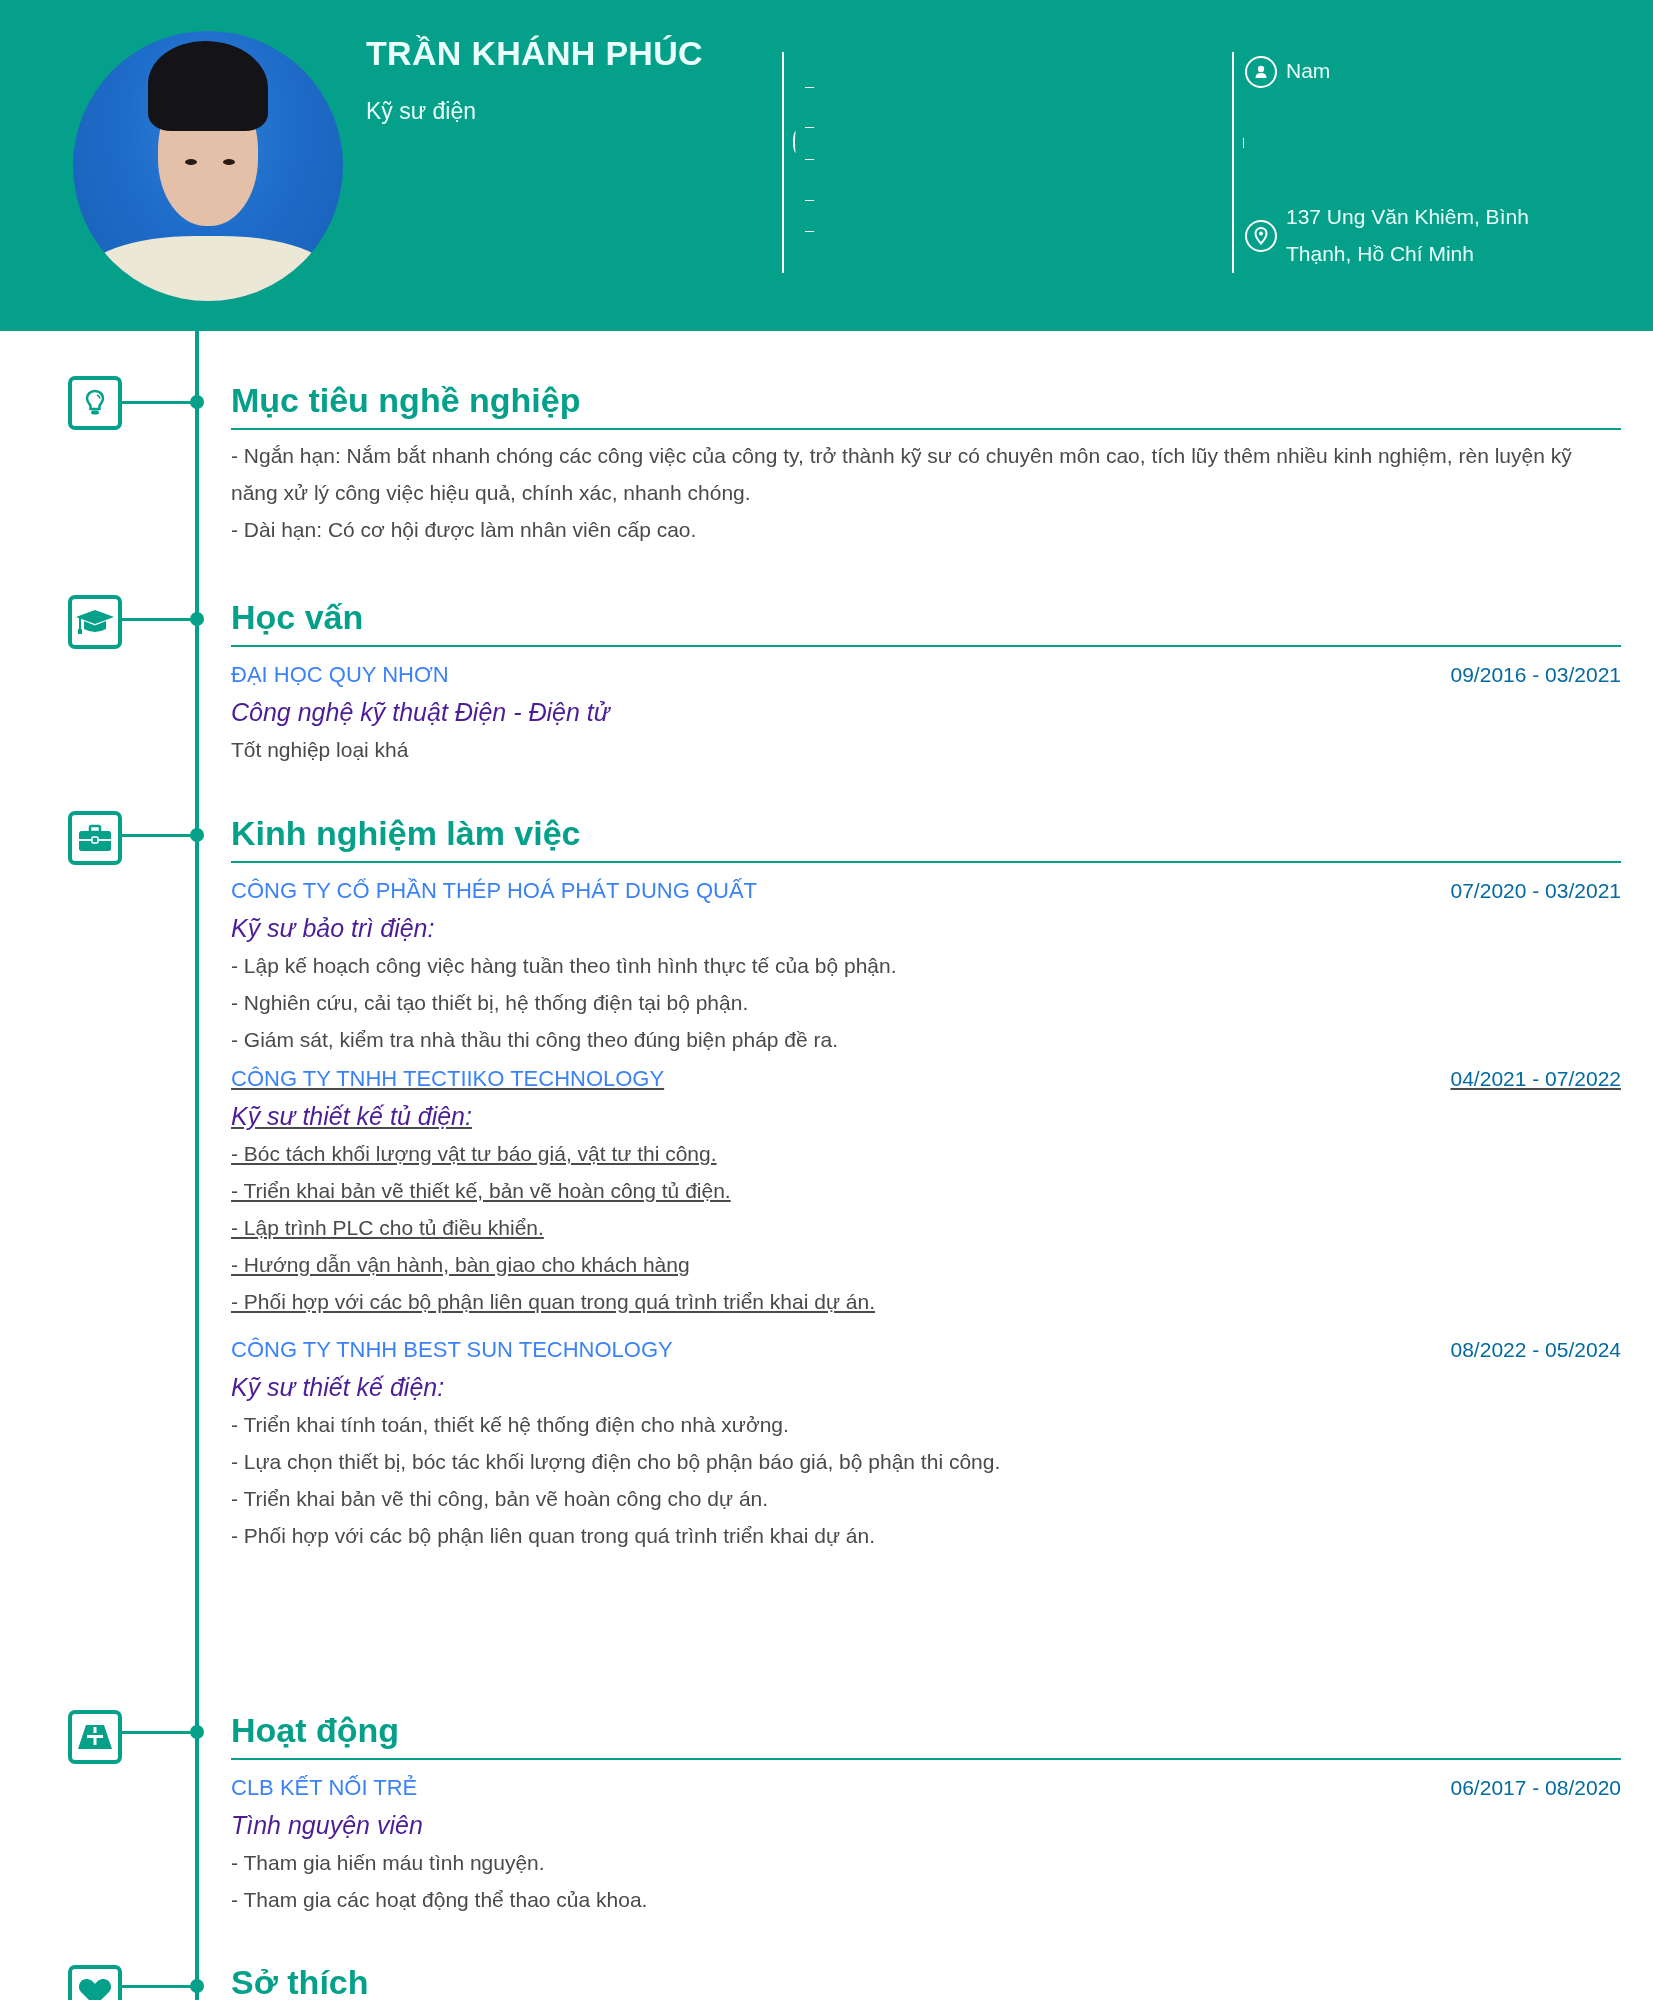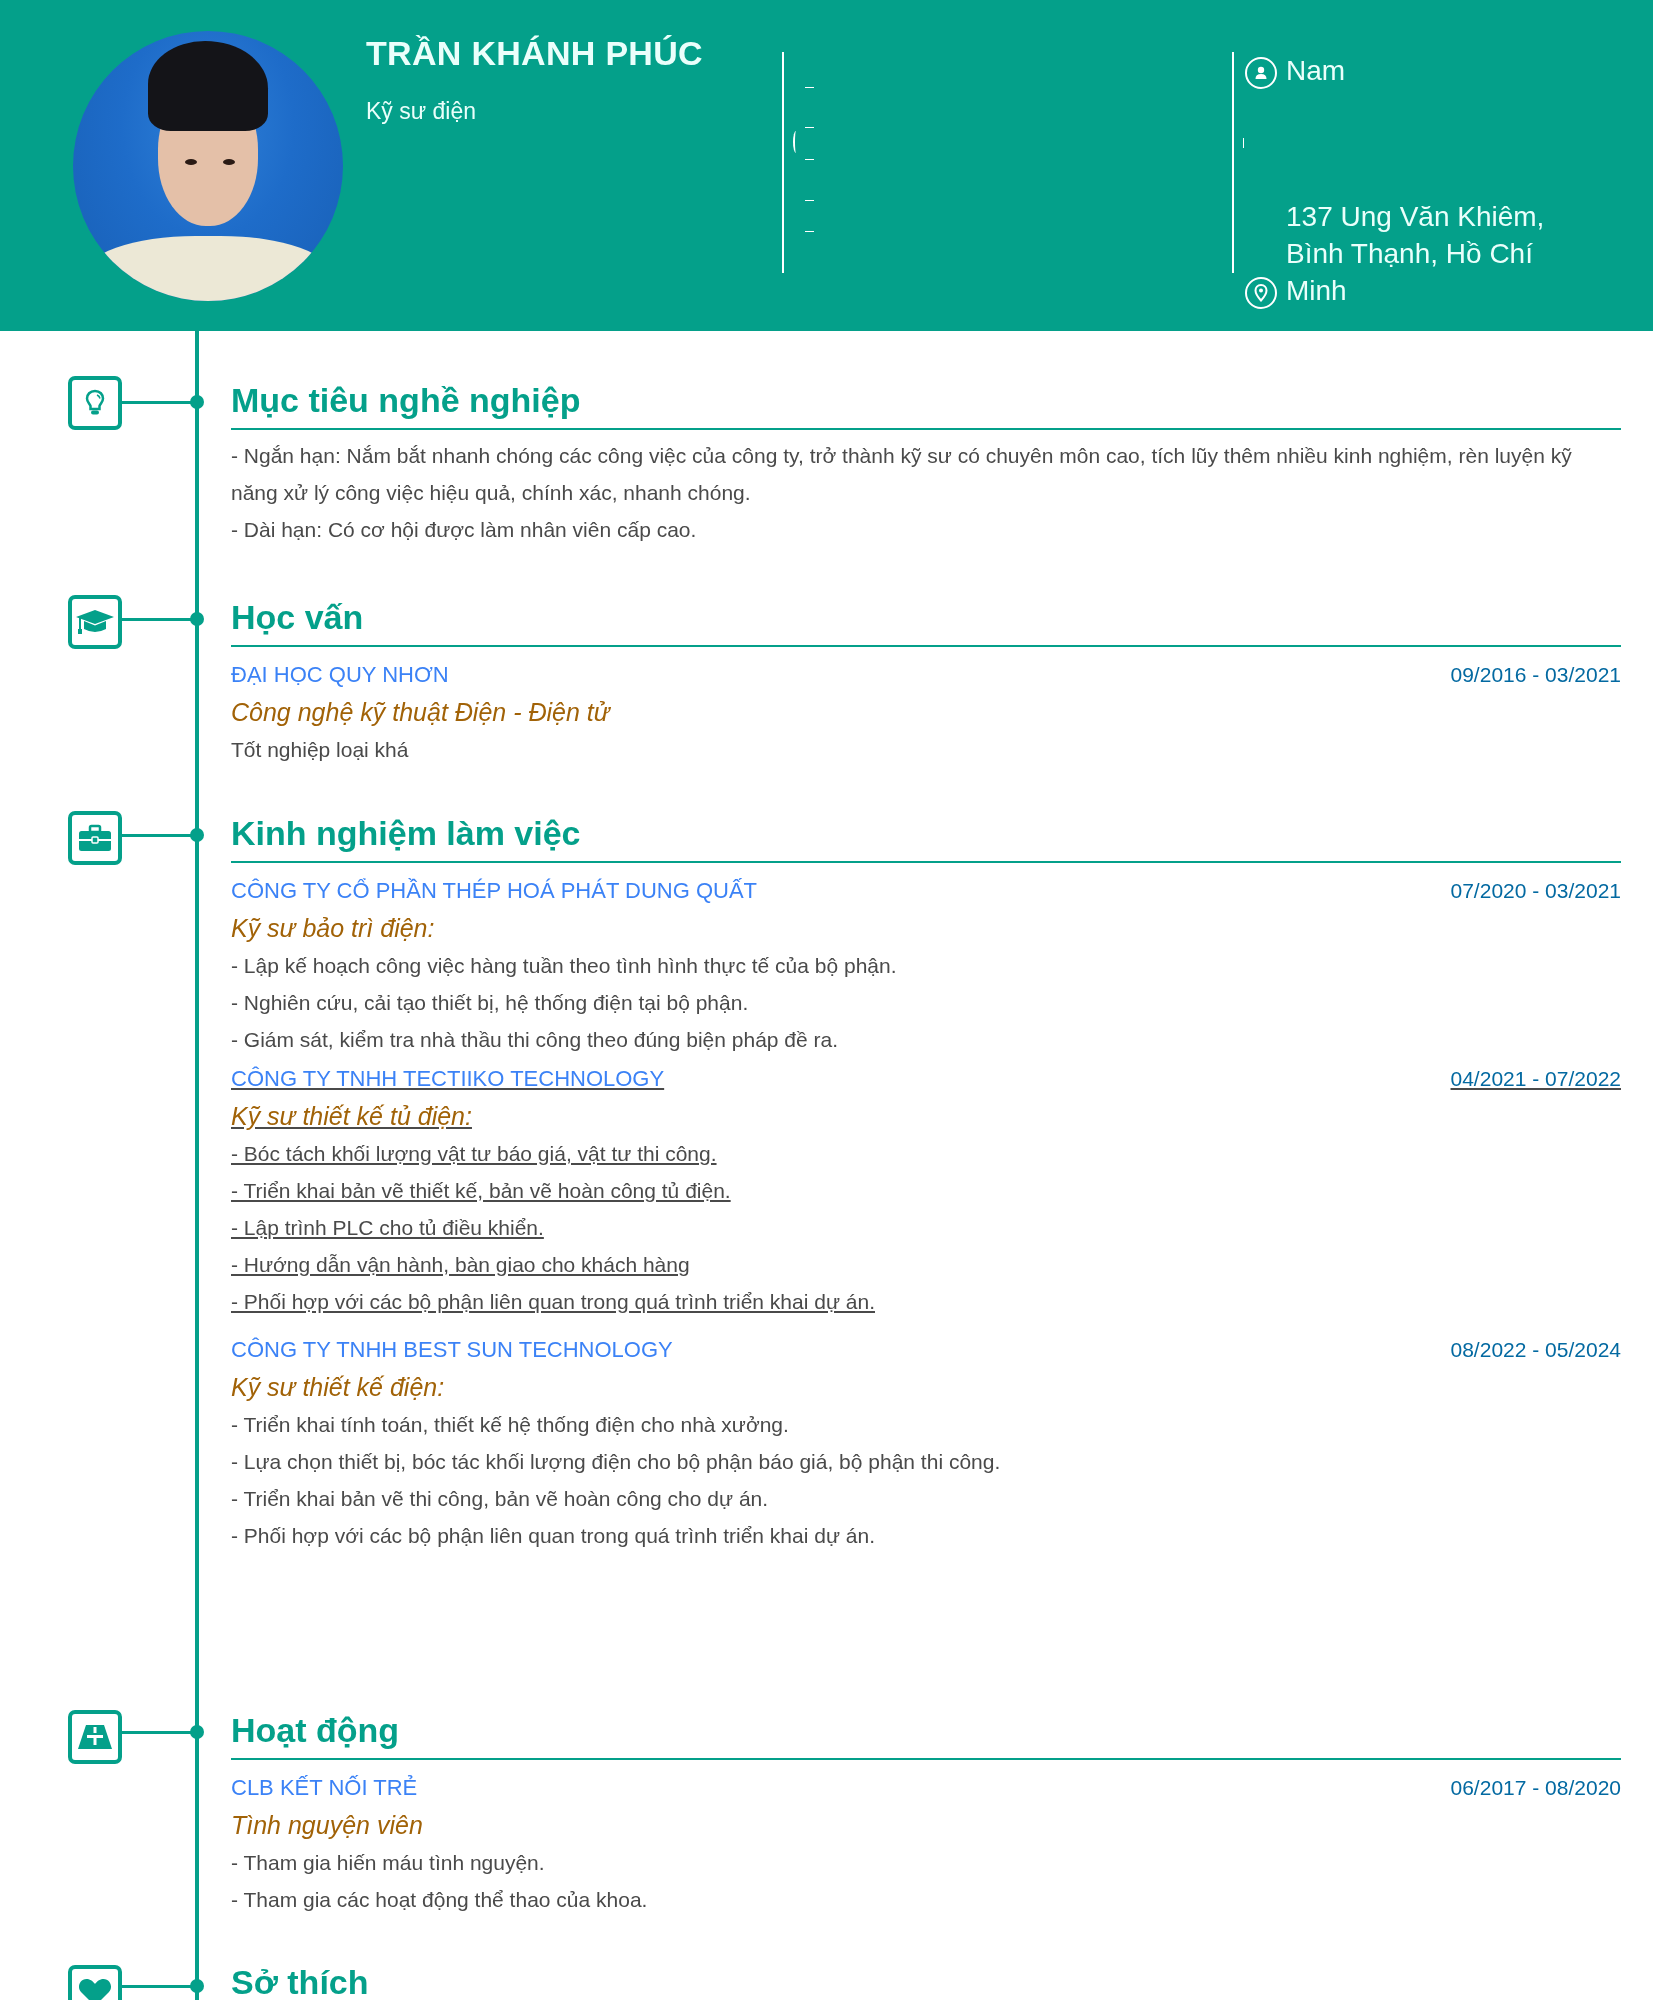"Nam" .contact { align-items: flex-end -> center; font-size: 28px -> 21px }
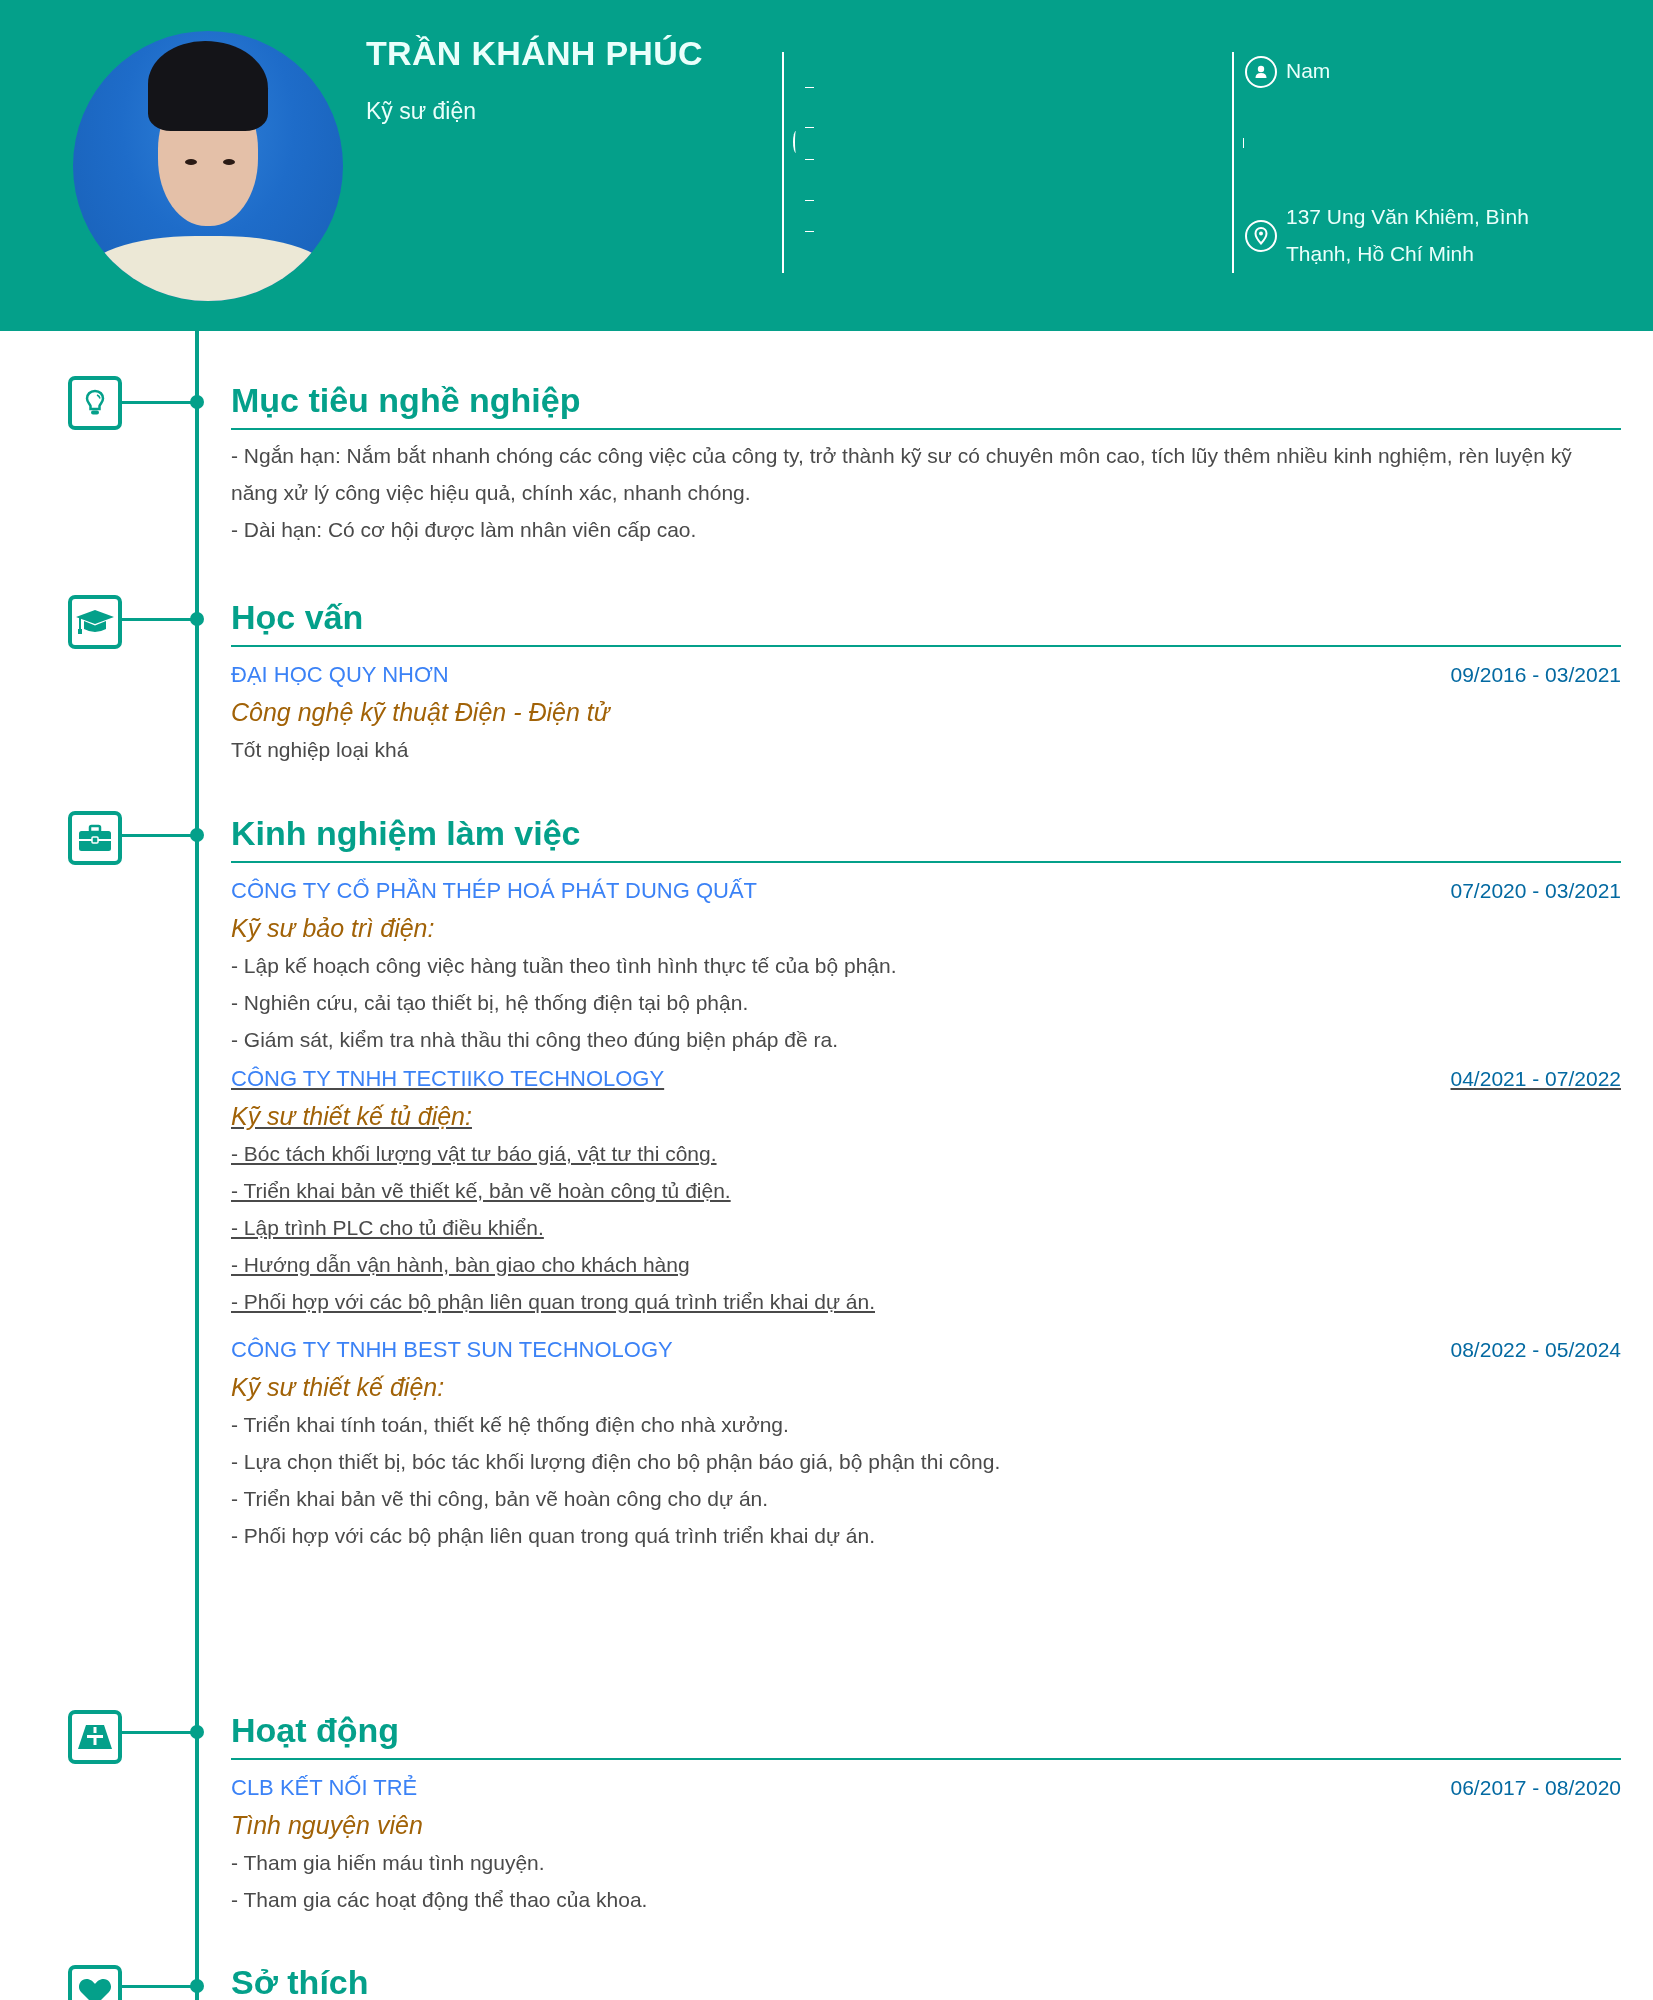"Công nghệ kỹ thuật Điện" .entry-role { color: #a16207 -> #4c1d95 }
